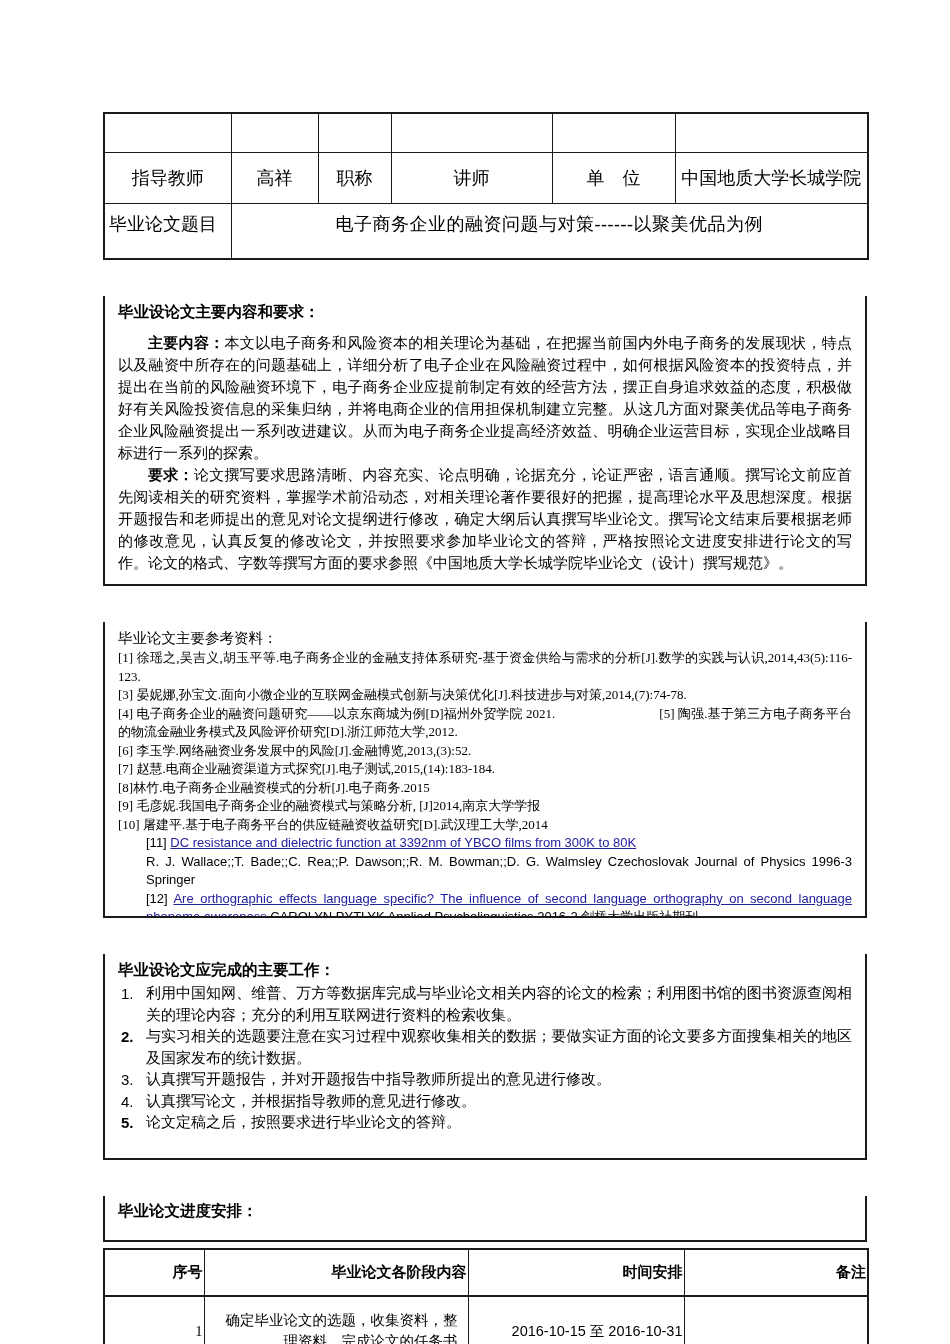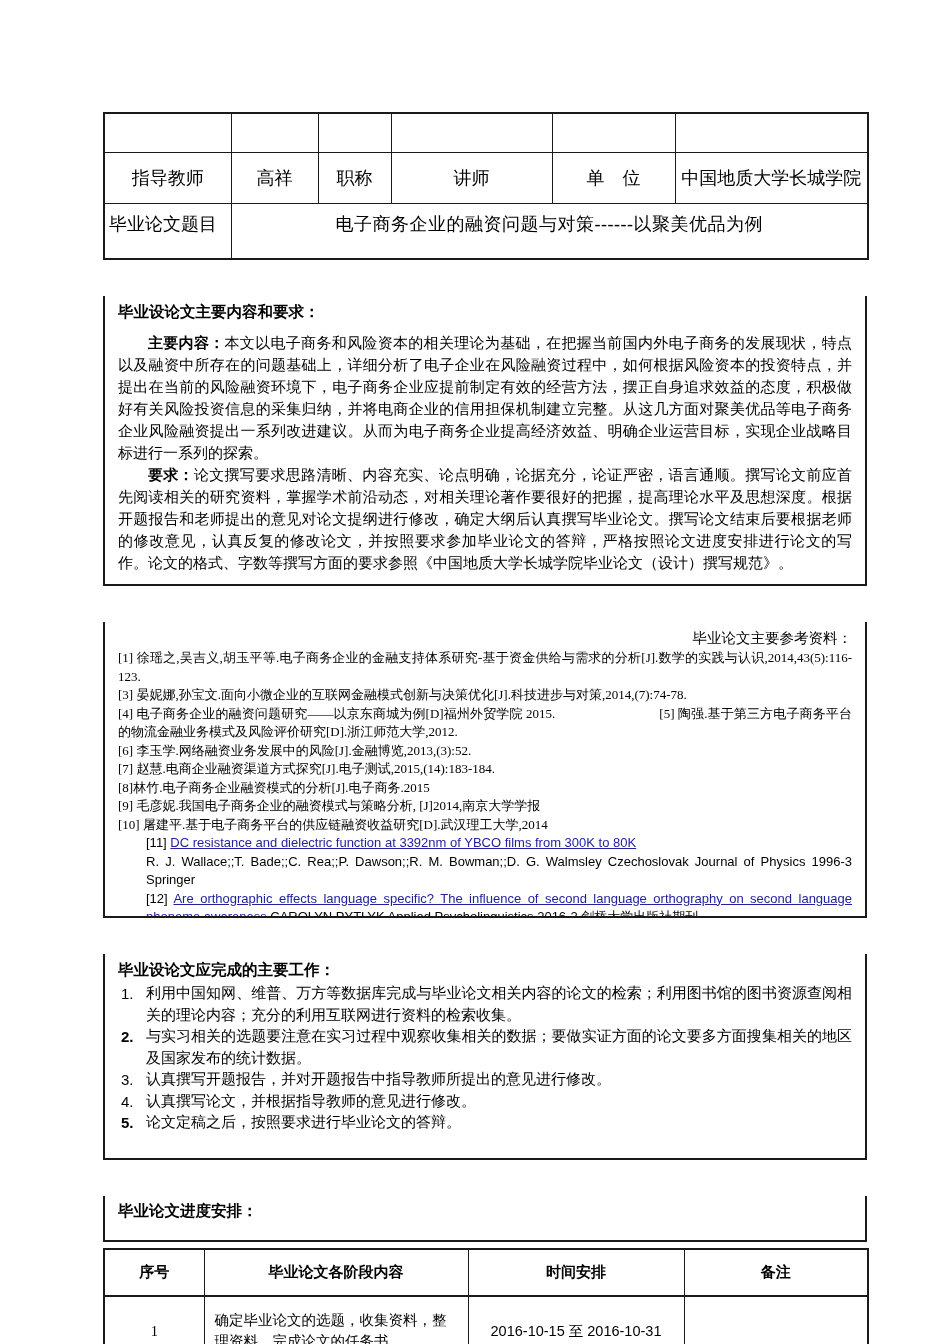"毕业论文主要参考资料：" .h-serif { text-align: right -> none }
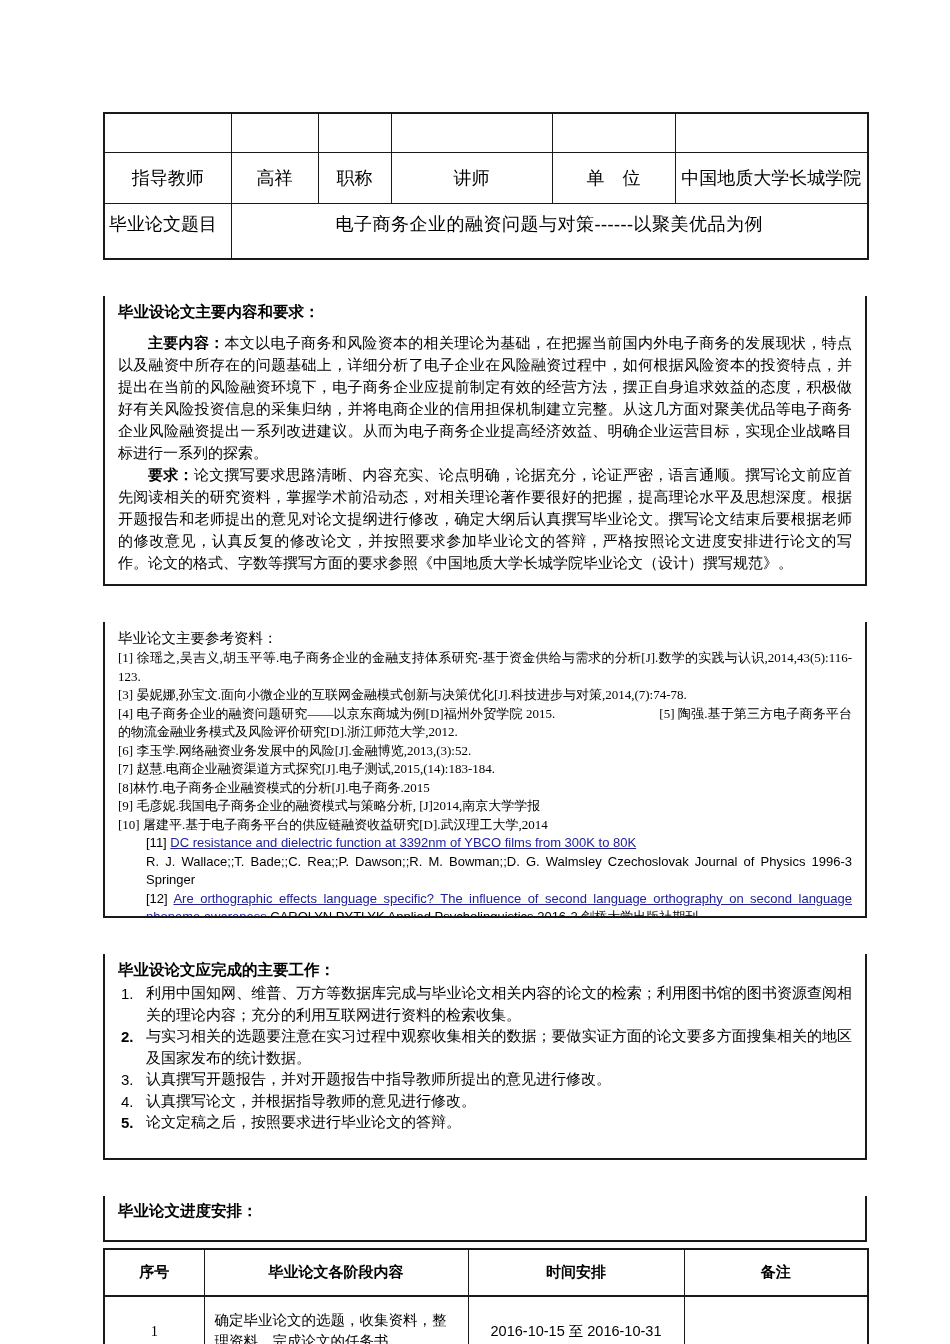"[4] 电子商务企业的融资问题研究——以京东商城为例[D]福州外贸学院" span { text: 2015 -> 2021 }
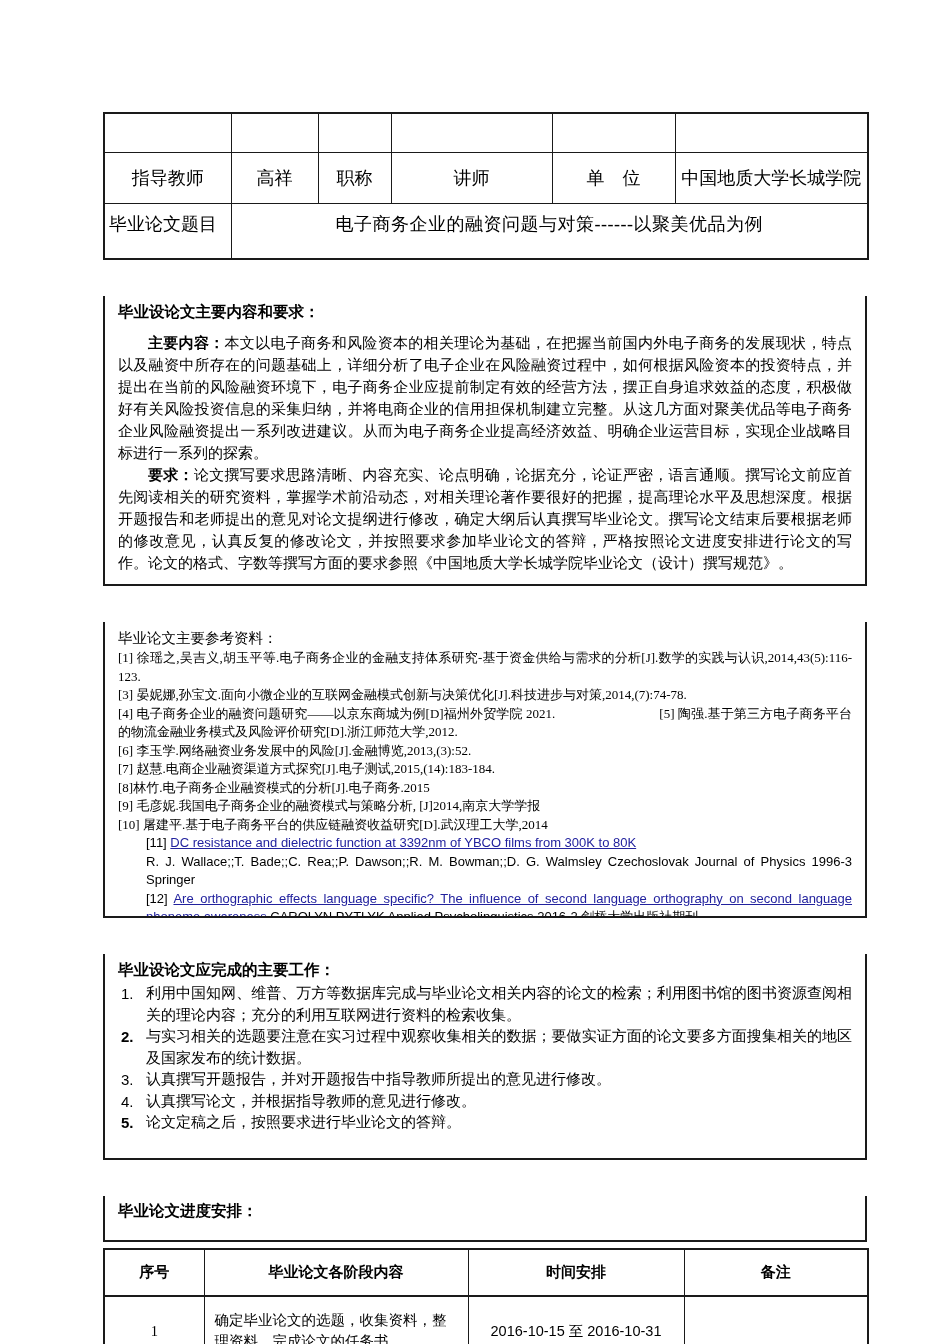"序号" table.sched th,table.sched td { text-align: none -> right }
